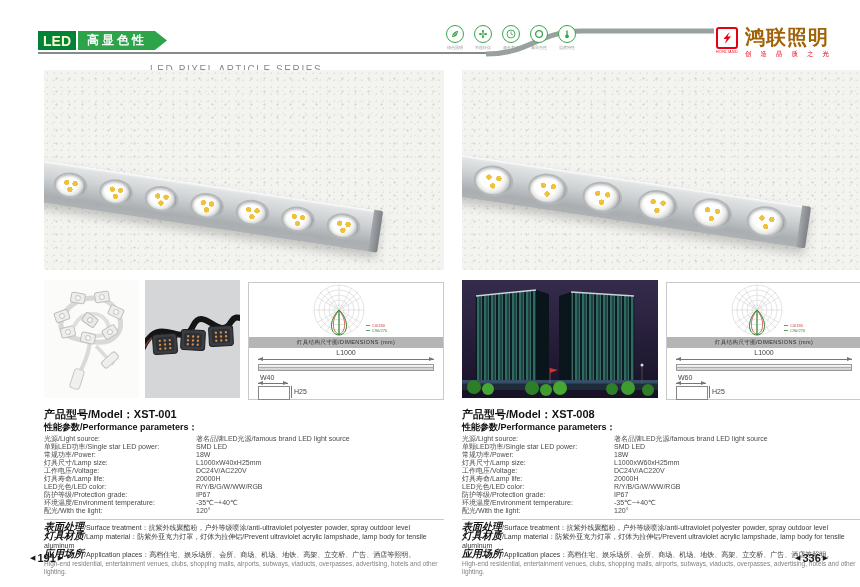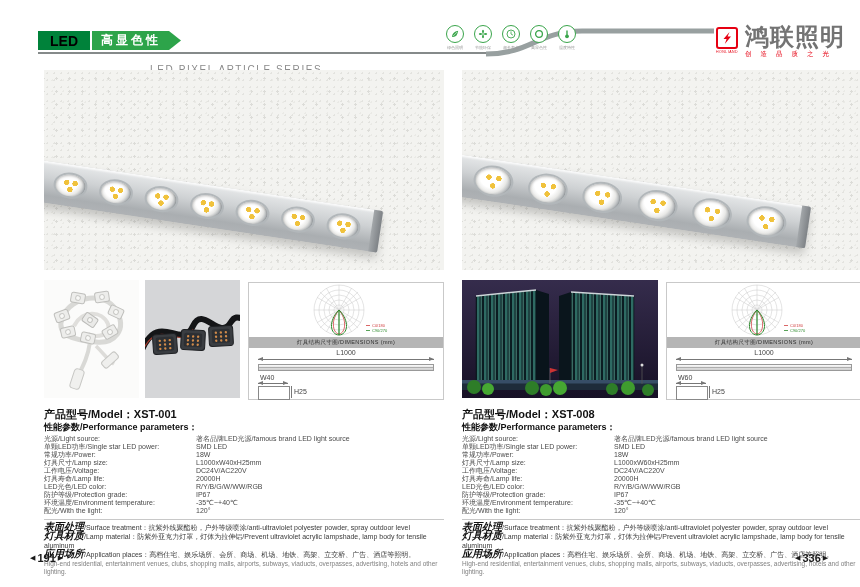"LED" .led-box { color: #000000 -> #fef9c3; padding: 0 12px -> 0 5px }
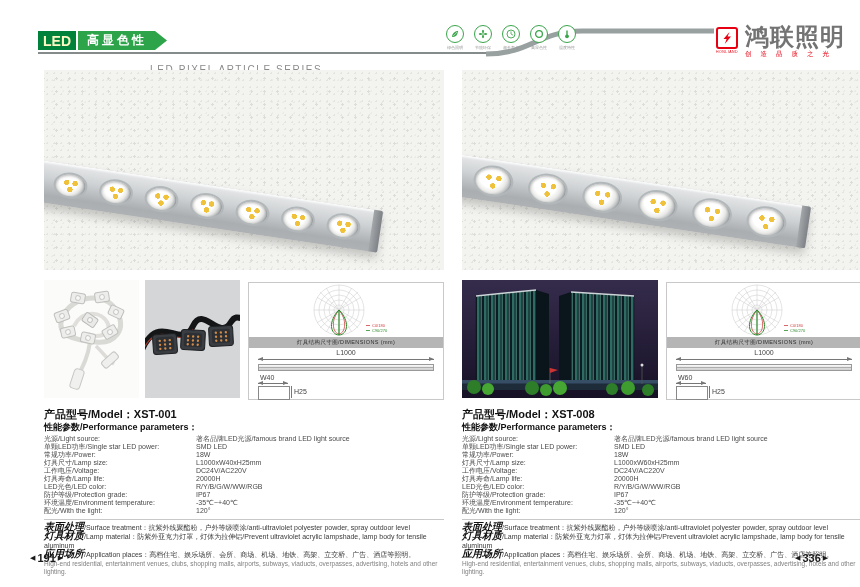"鸿联照明" .brand-name { color: #737373 -> #a16207; font-size: 24px -> 20px }
